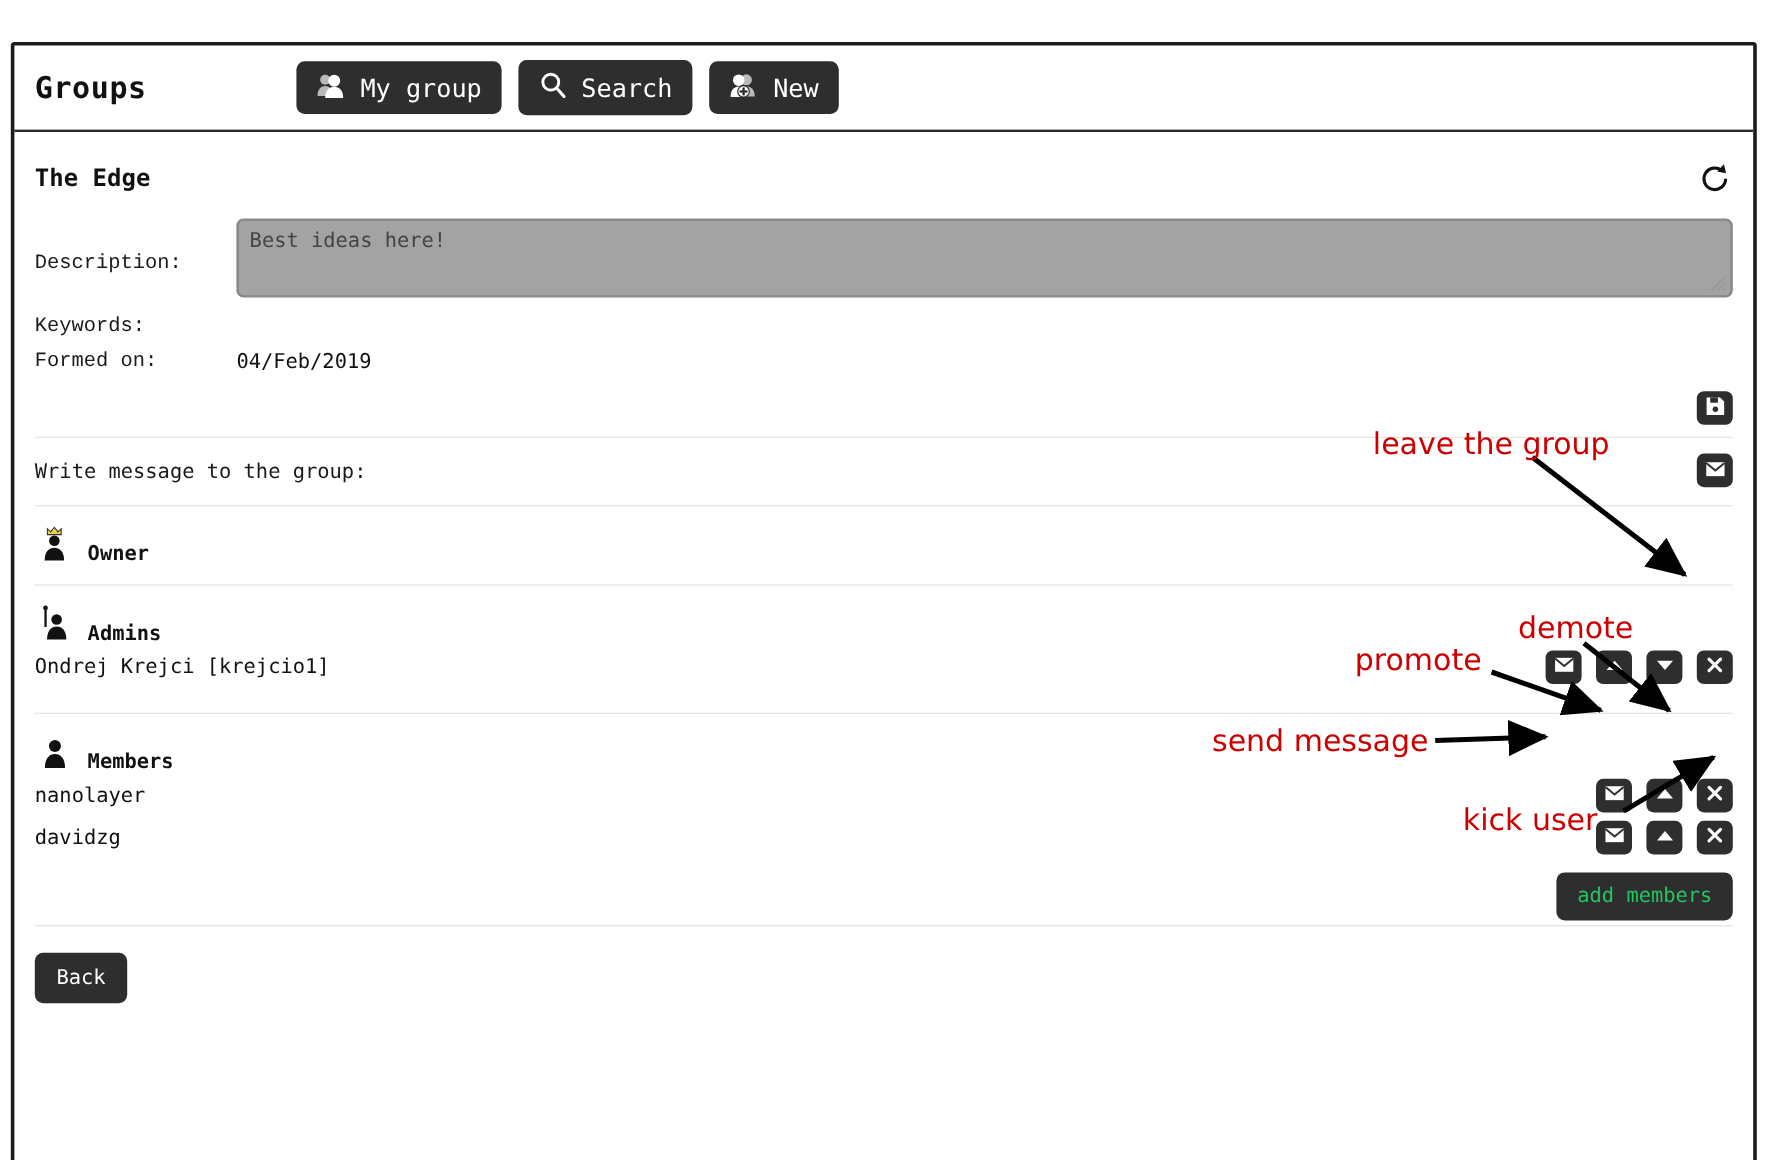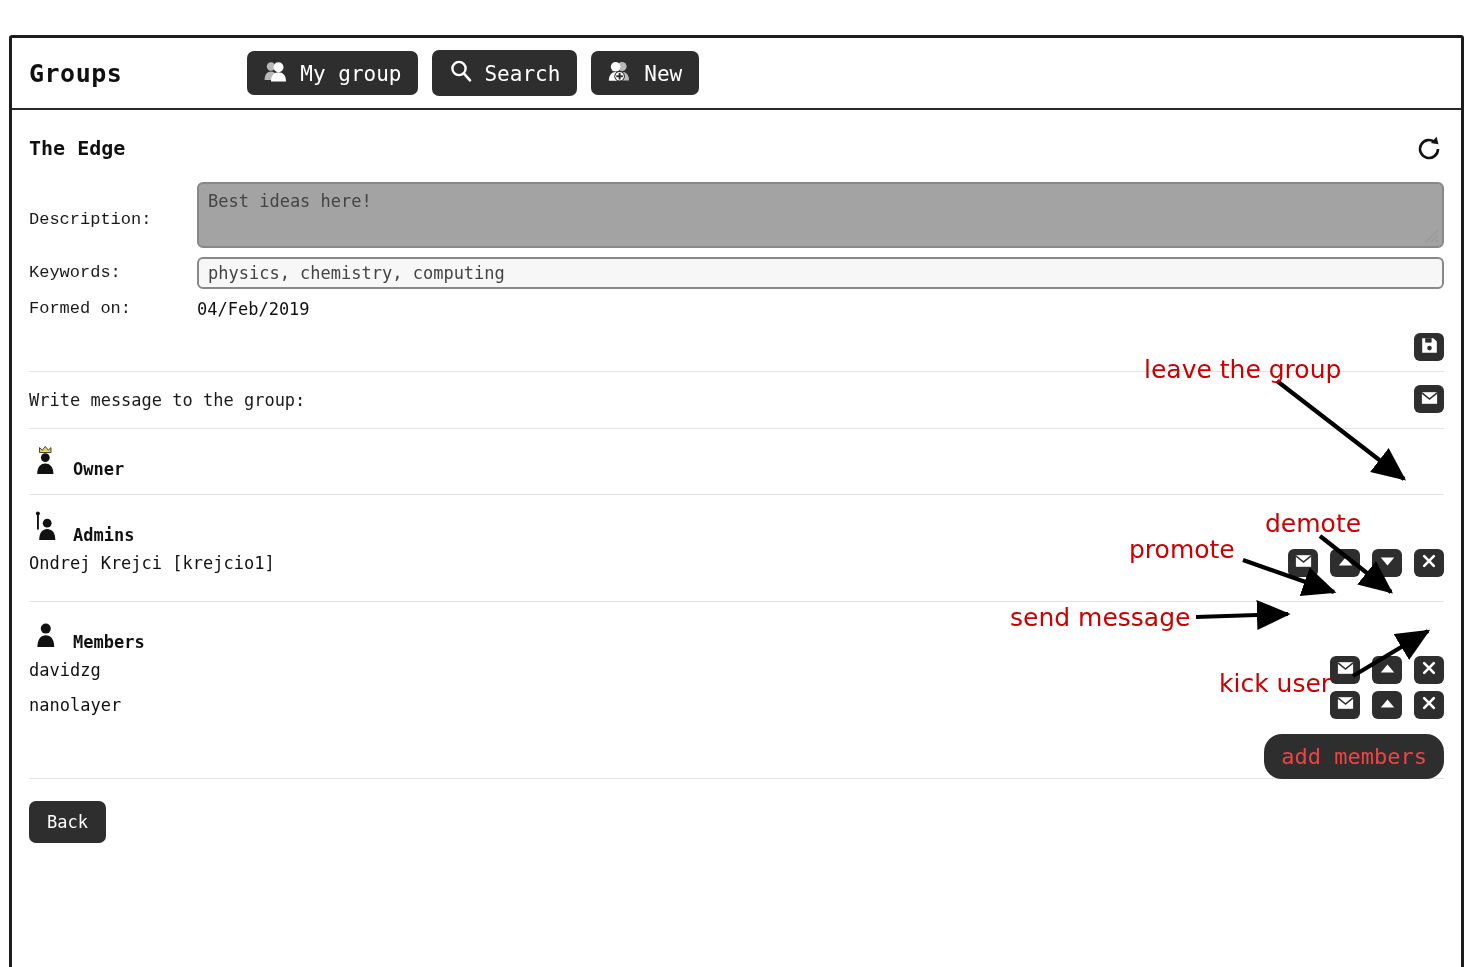"physics, chemistry, computing" input.field { html: <input> -> none }
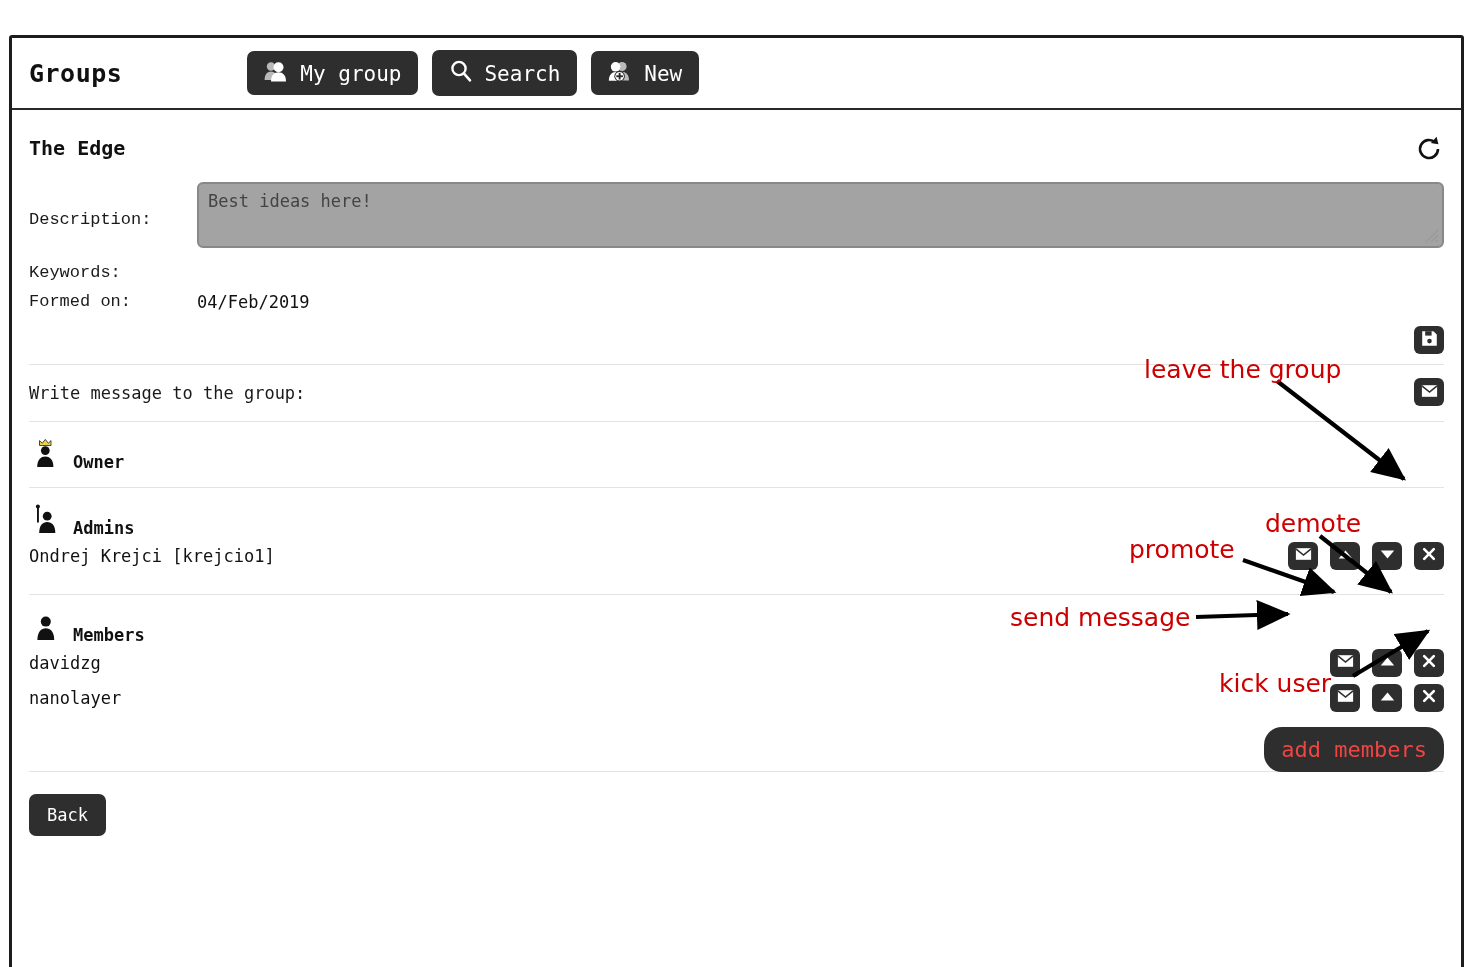"davidzg" div.person-row { order: before "nanolayer" -> after "nanolayer" }
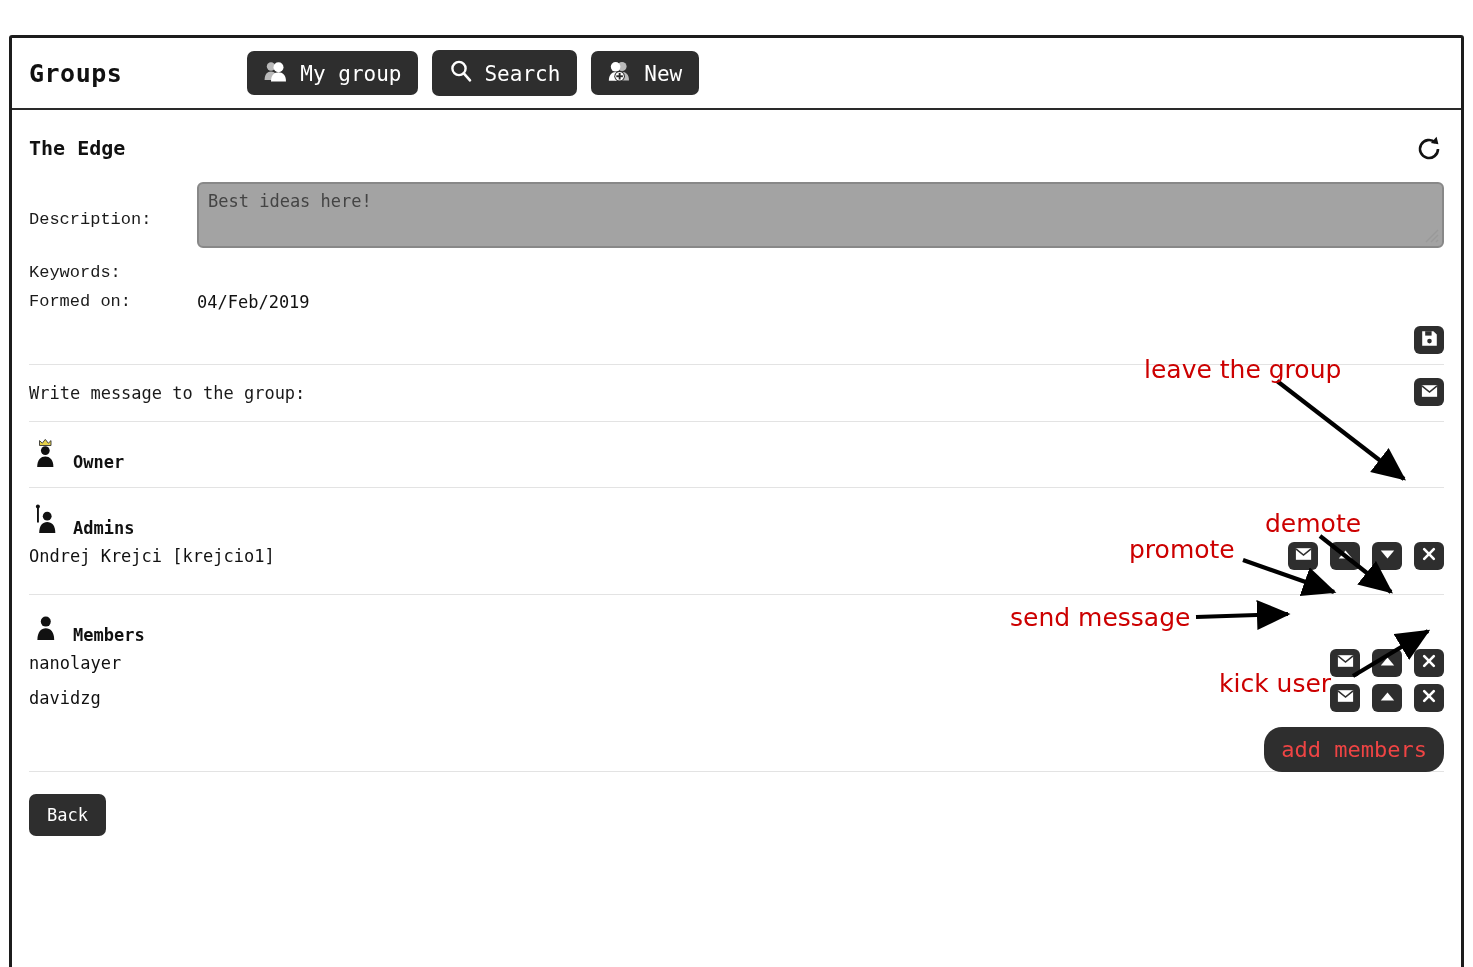"add members" .add-btn { border-radius: 18px -> 7px; color: #ef4444 -> #22c55e; font-size: 22px -> 17px }
